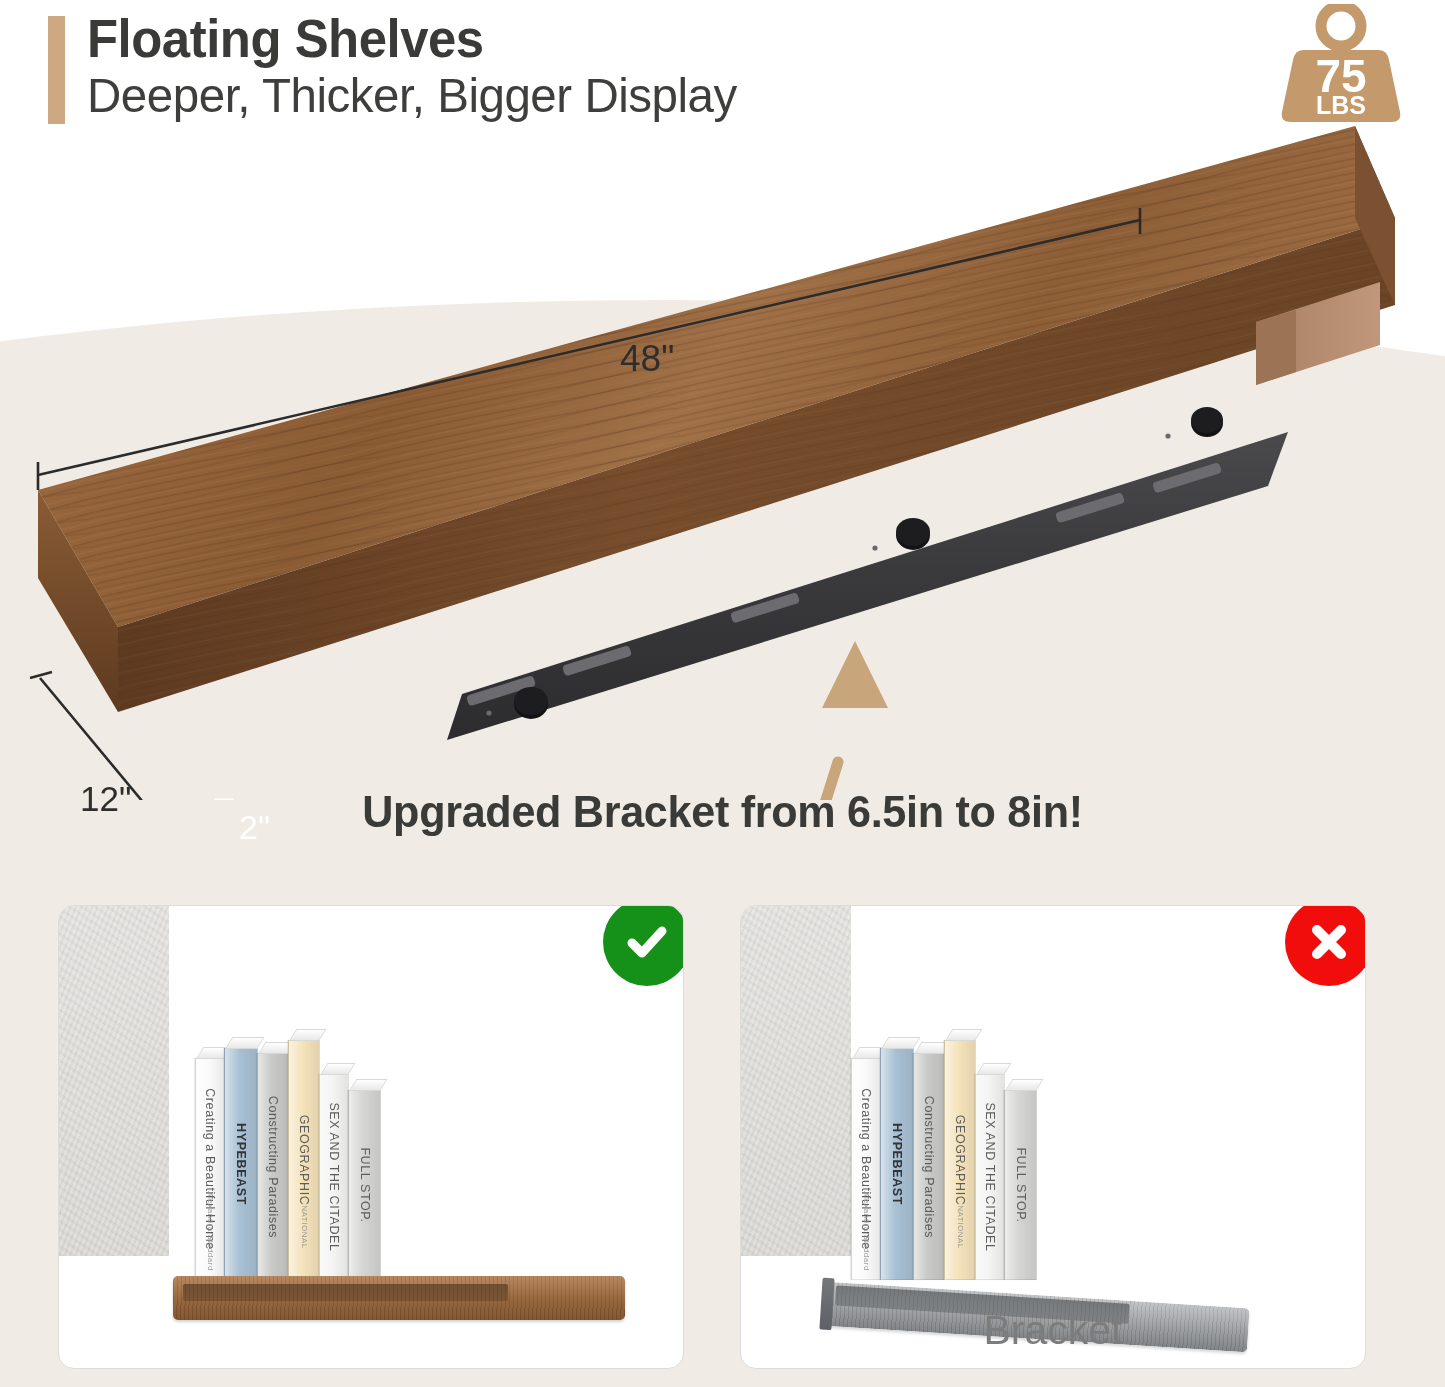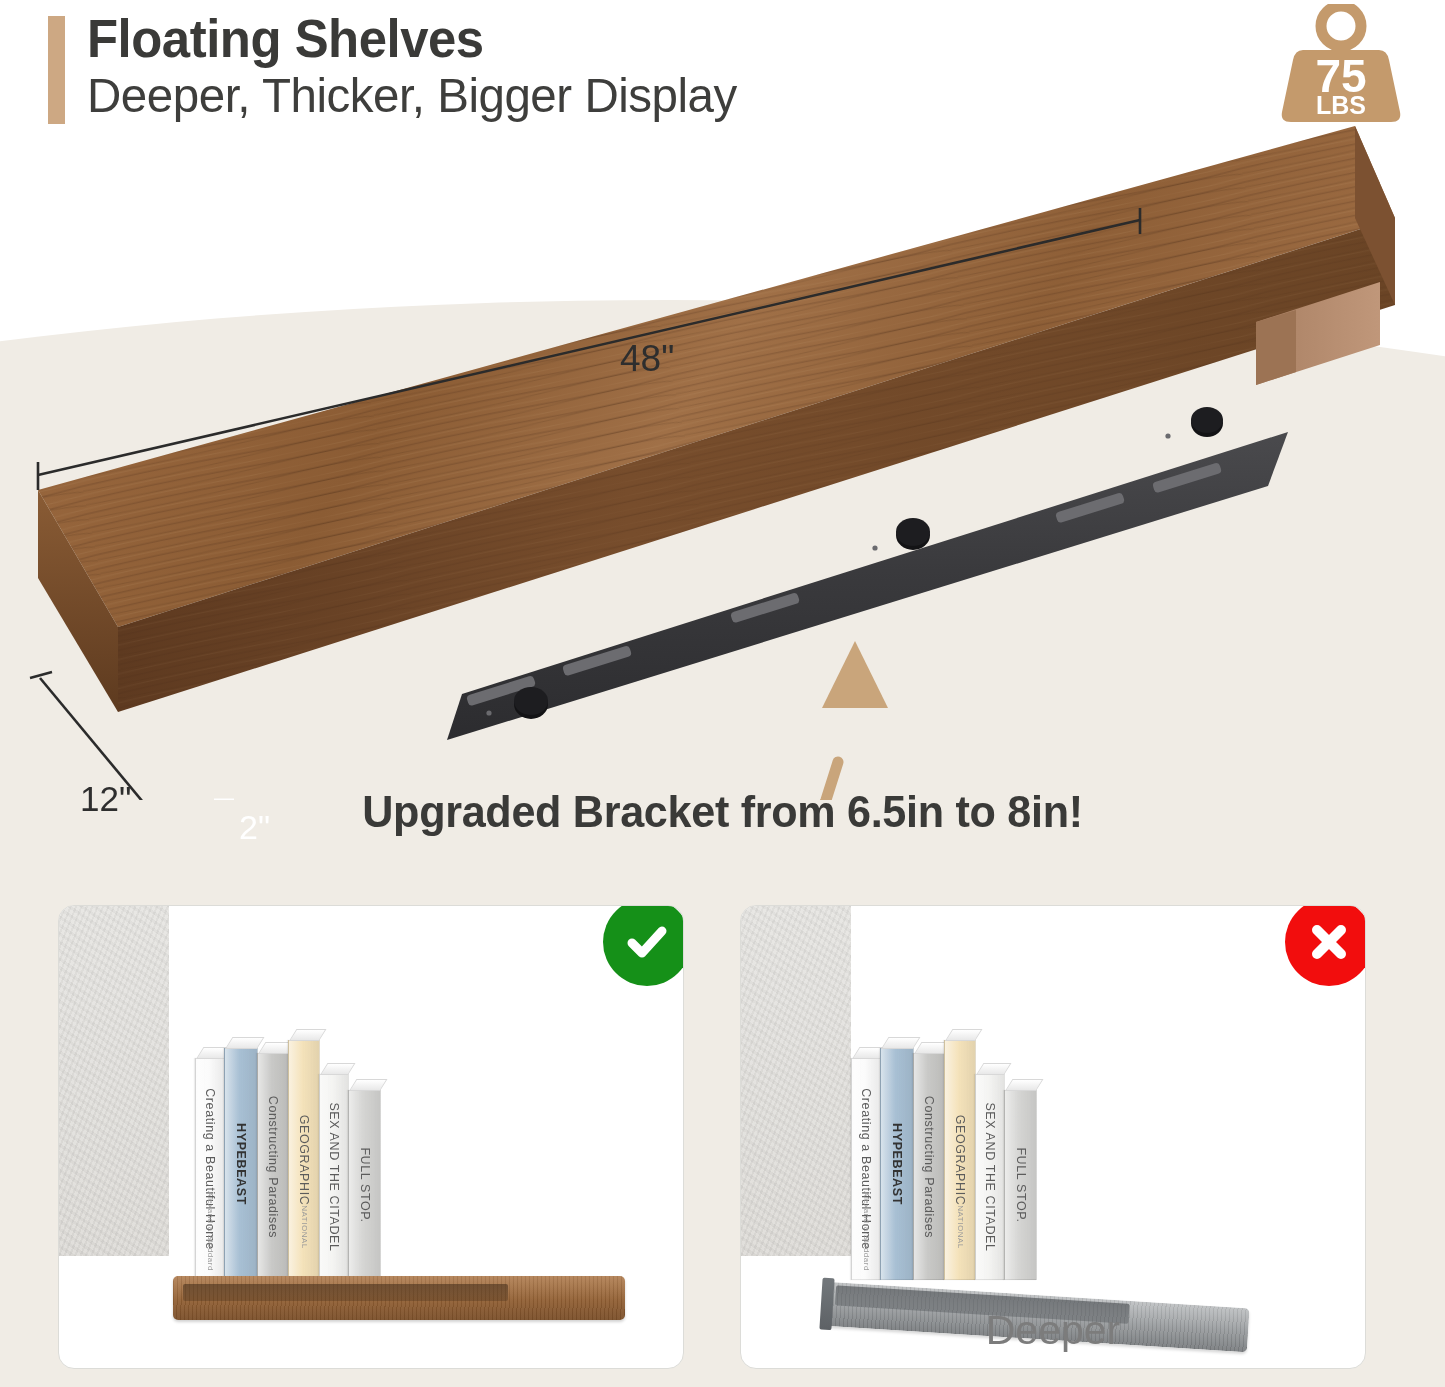"Deeper" div.panel-caption { text: Deeper -> Bracket }
